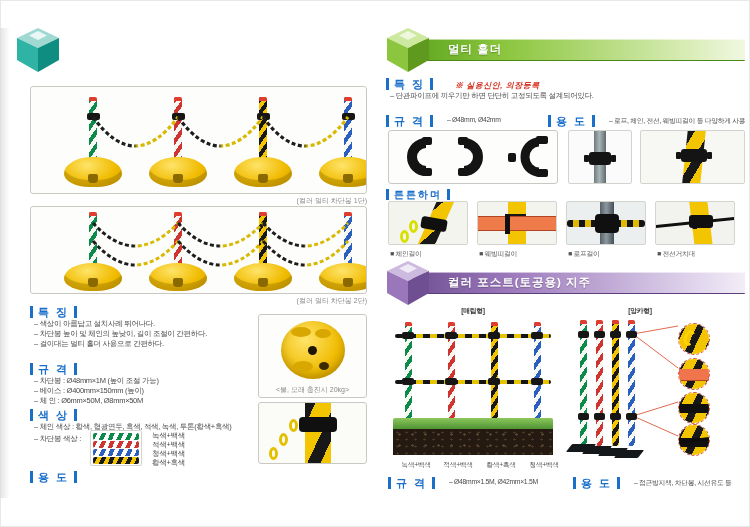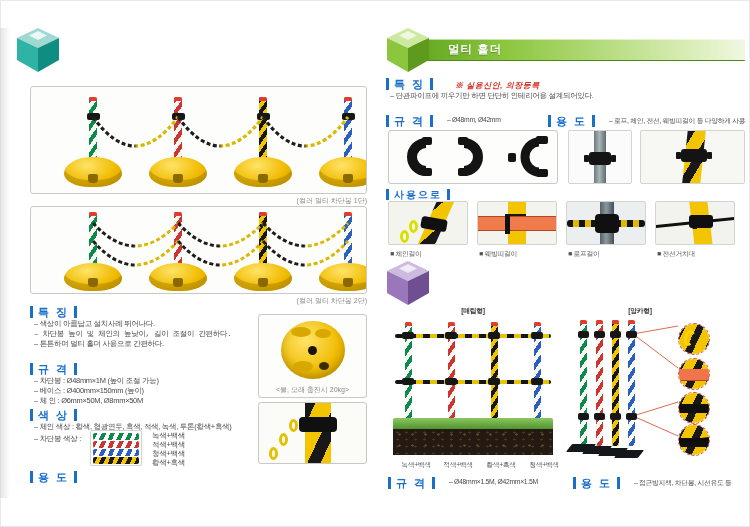"– 단관파이프에 끼우기만 하면 단단히" li.small { text: 인테리어용 -> 고정되도록 }
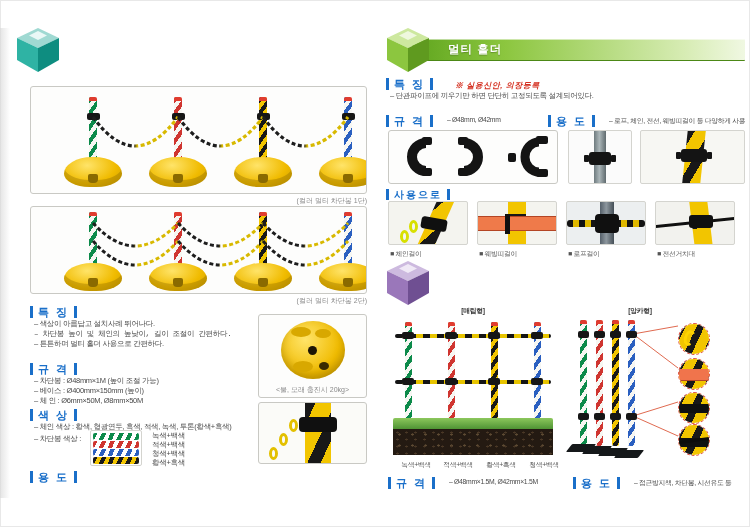"사용으로" span.t { text: 사용으로 -> 튼튼하며 }
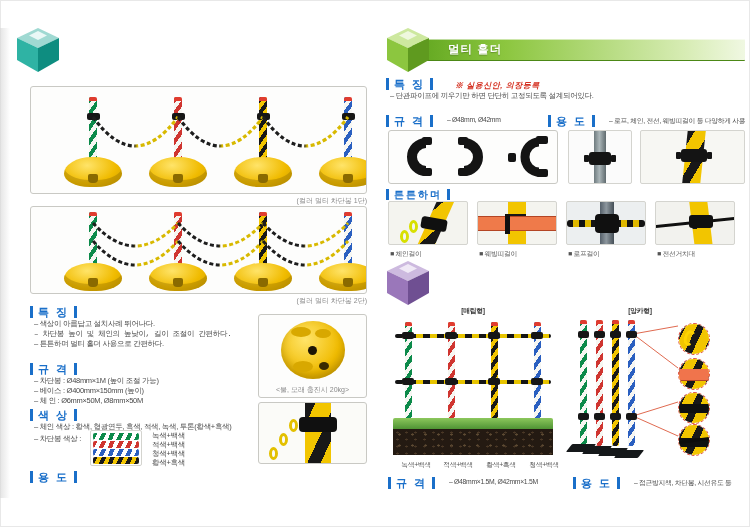"컬러 포스트(토공용) 지주" div.banner-bar { html: none -> <div> <span>컬러 포스트(토공용) 지주</span> </div> }
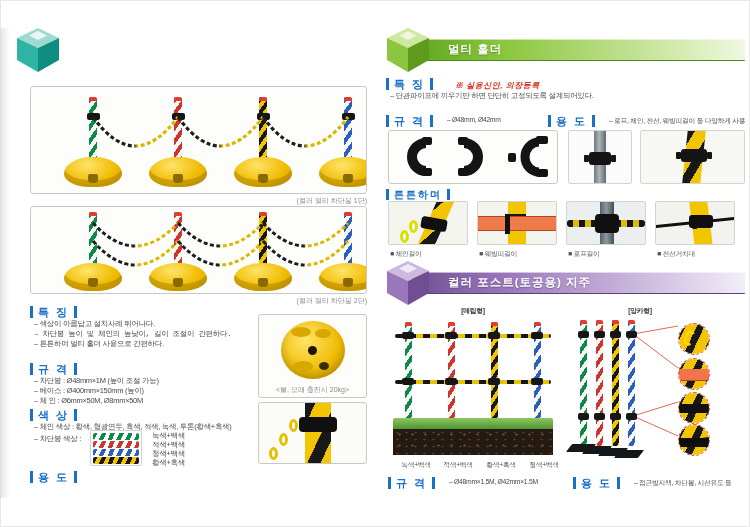"– 차단봉 높이 및 체인의" li.small { font-family: Liberation Mono, monospace -> none }
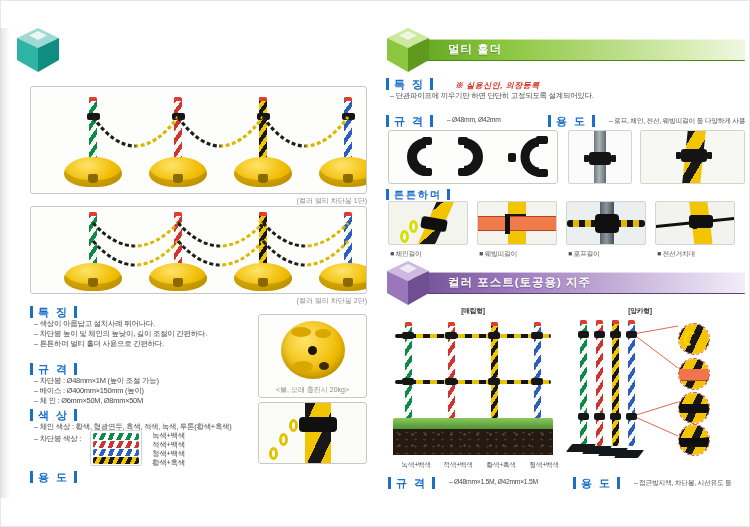"– 튼튼하며 멀티 홀더 사용으로" li.small { text: 튼튼하며 -> 걸이대는 }
